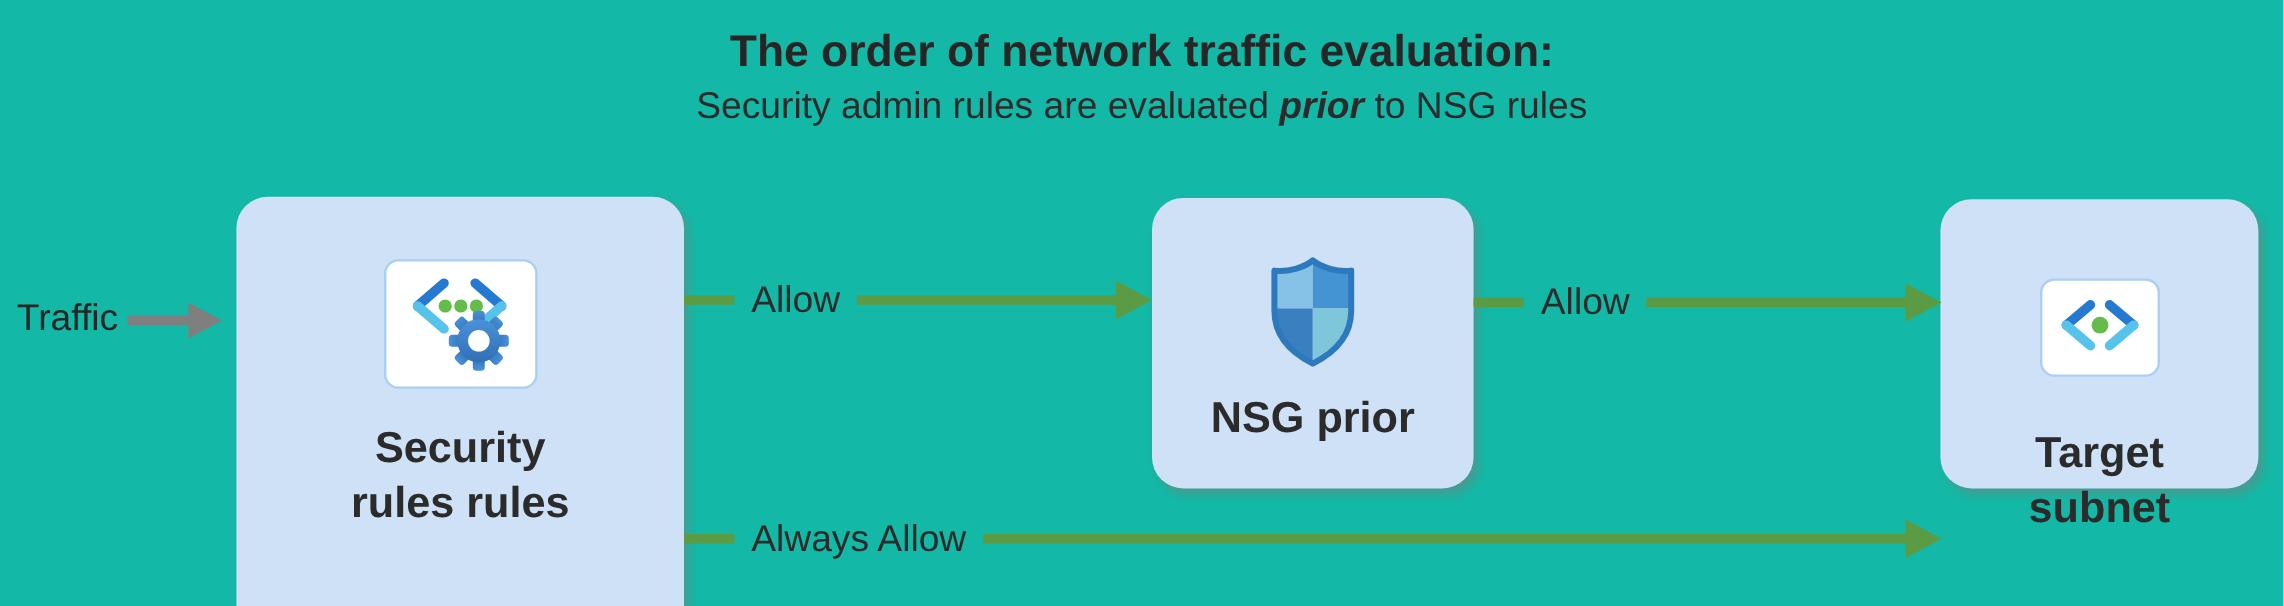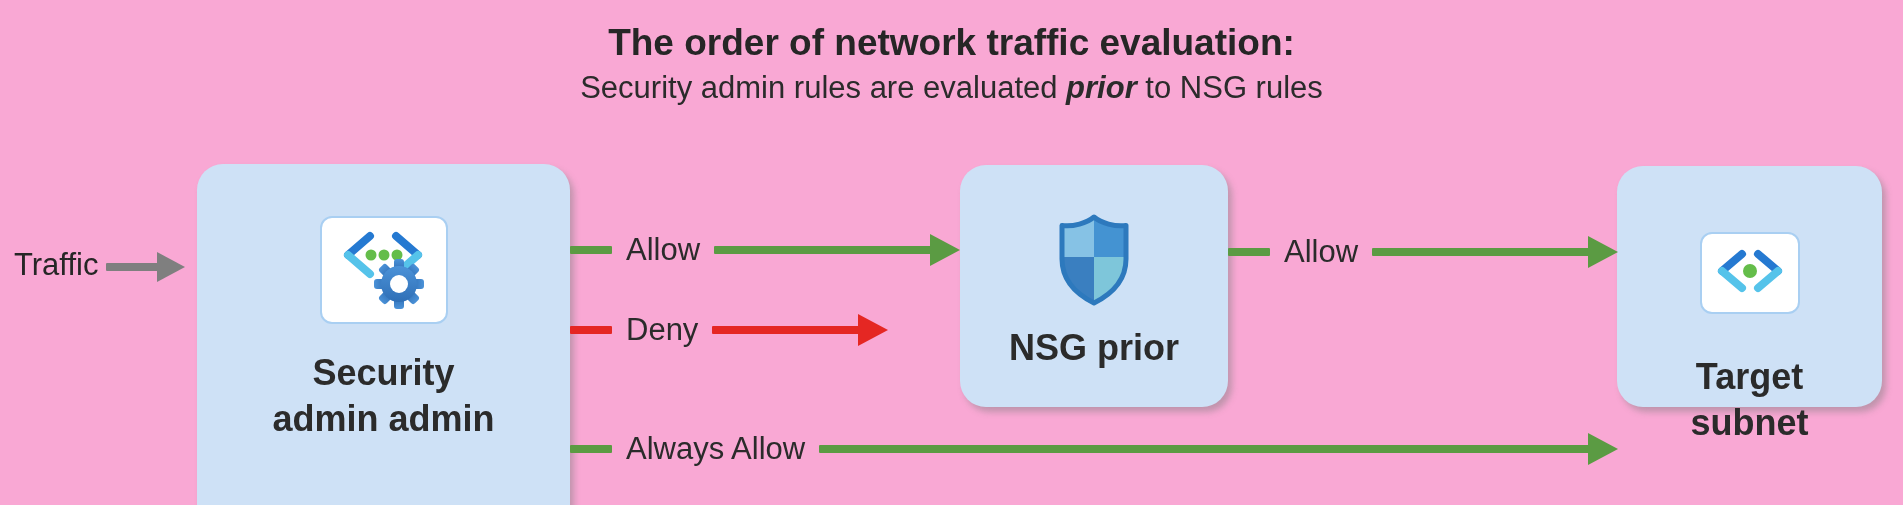"The order of network traffic" .canvas { background: #f9a8d4 -> #14b8a6 }
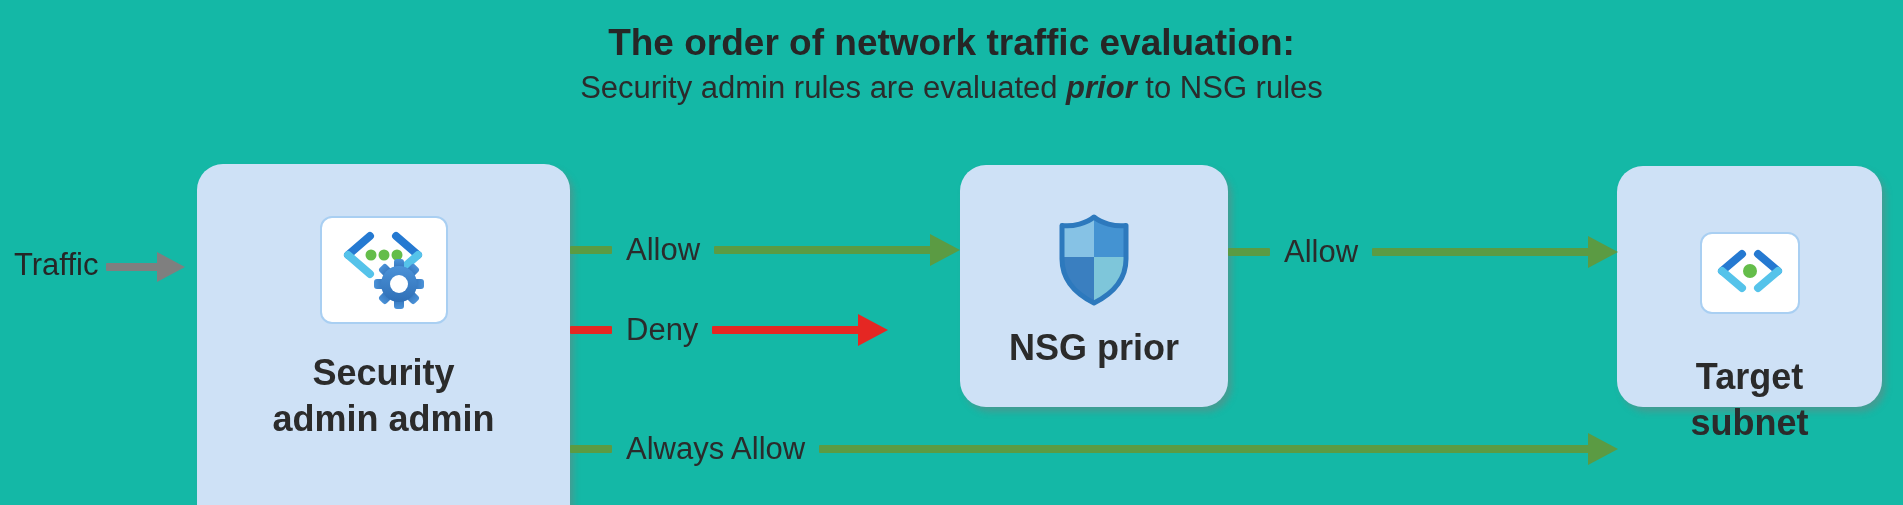"Deny" div.arrow { html: <div> <span></span> <span>Deny</span> <span></span> <span></span> </div> -> none }
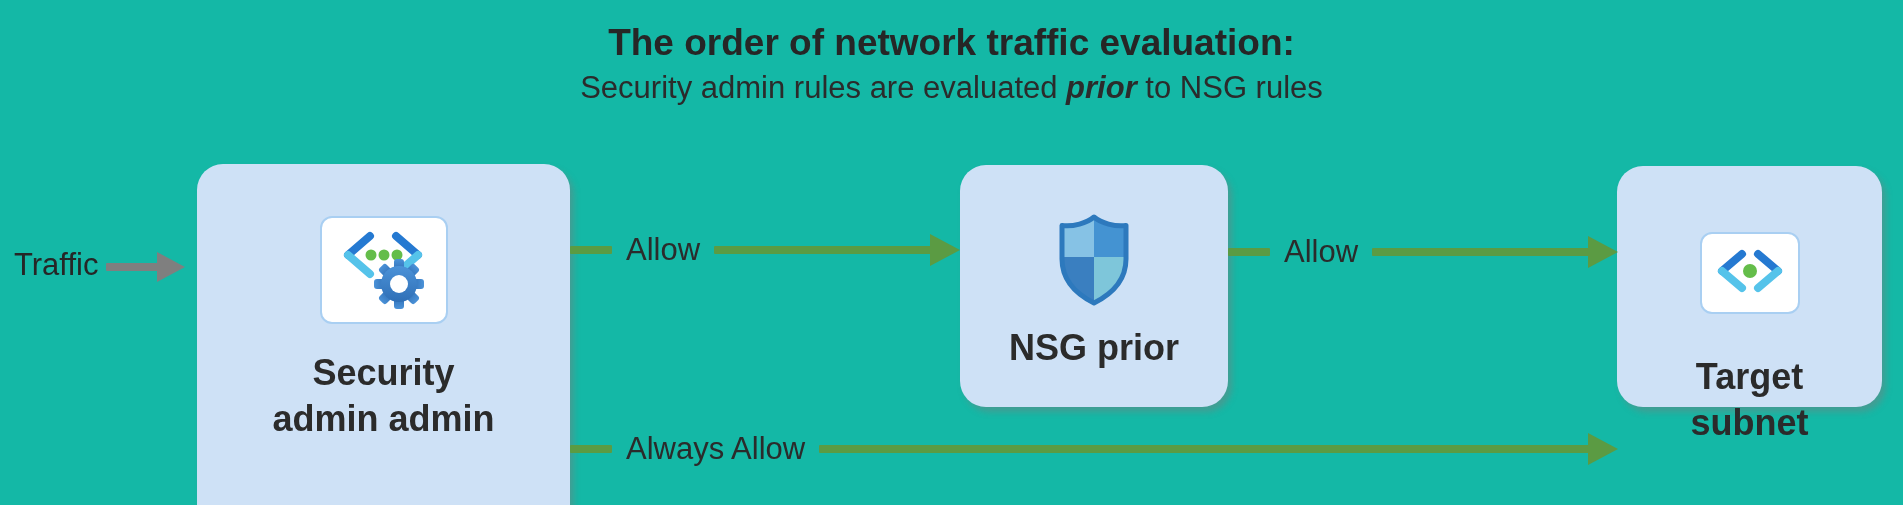"admin admin" div { text: admin admin -> rules rules }
